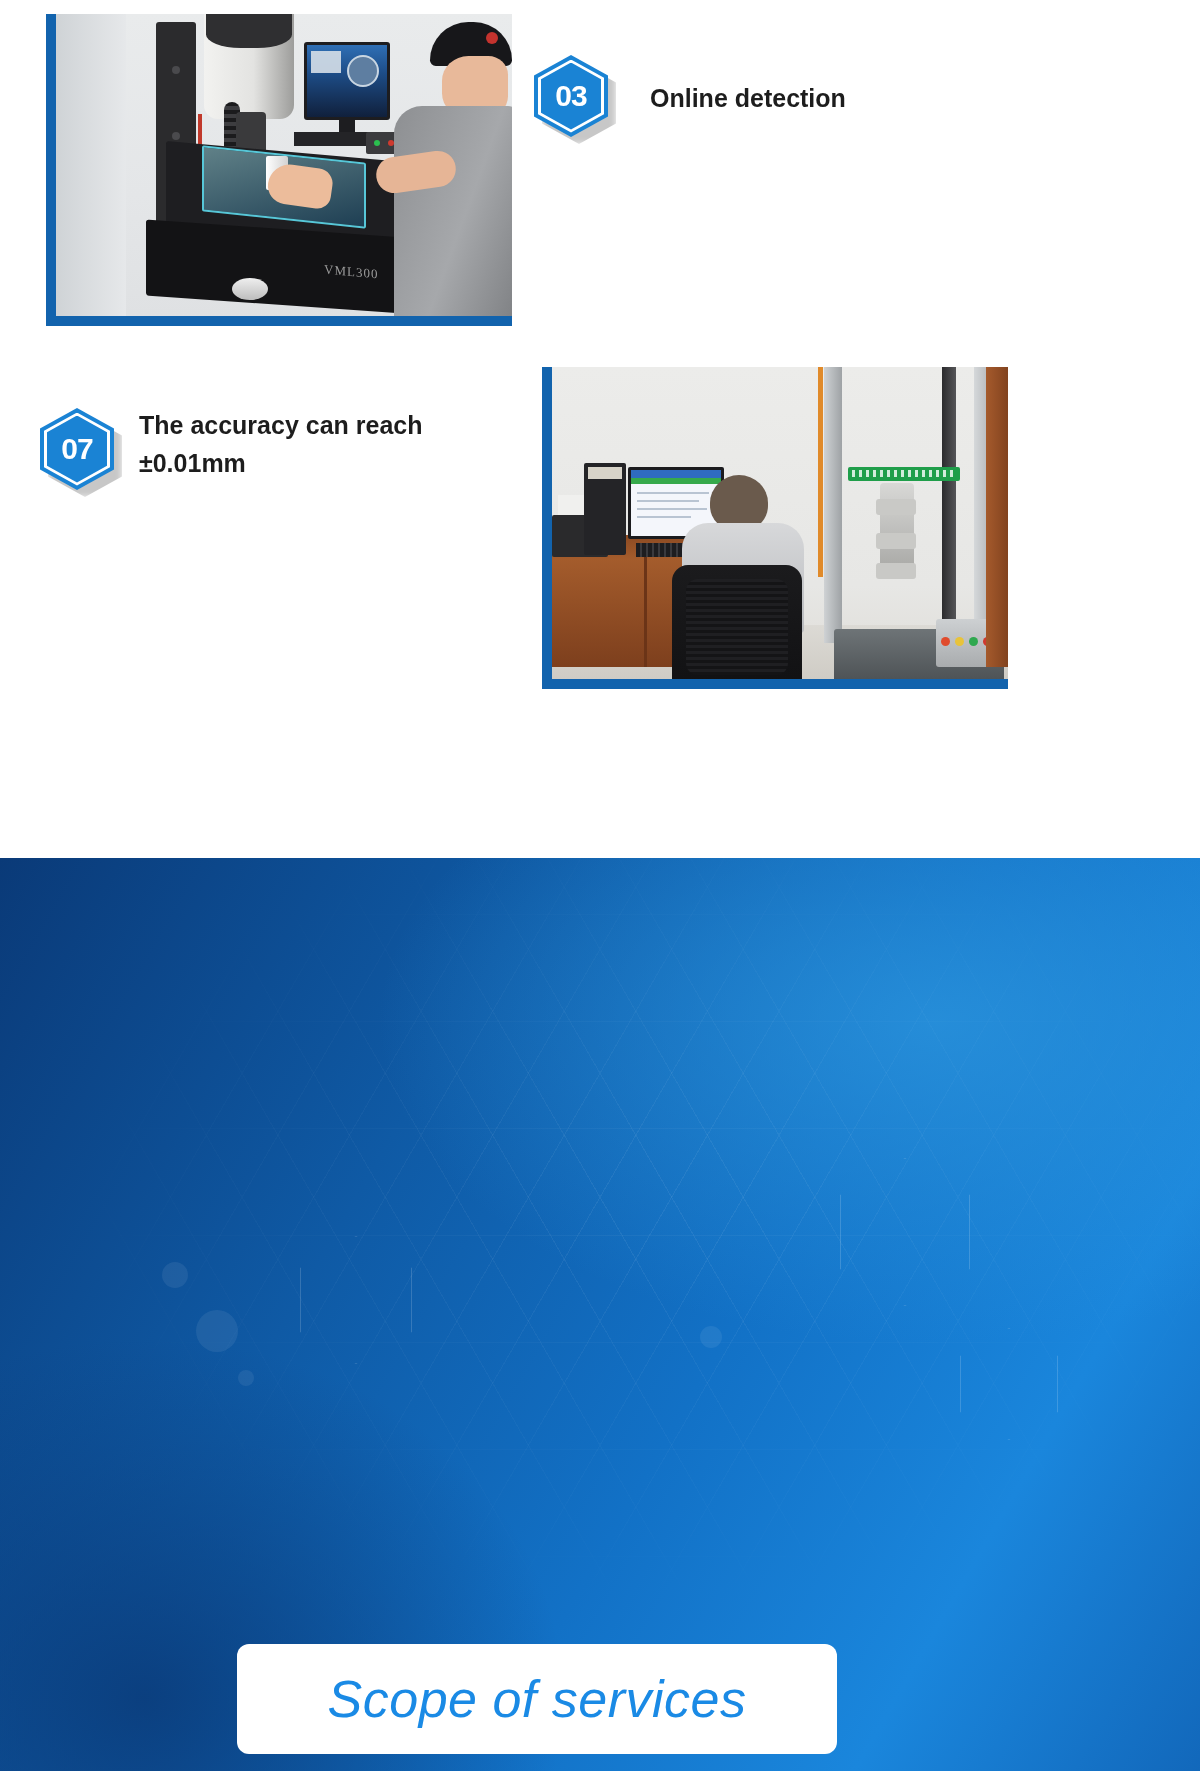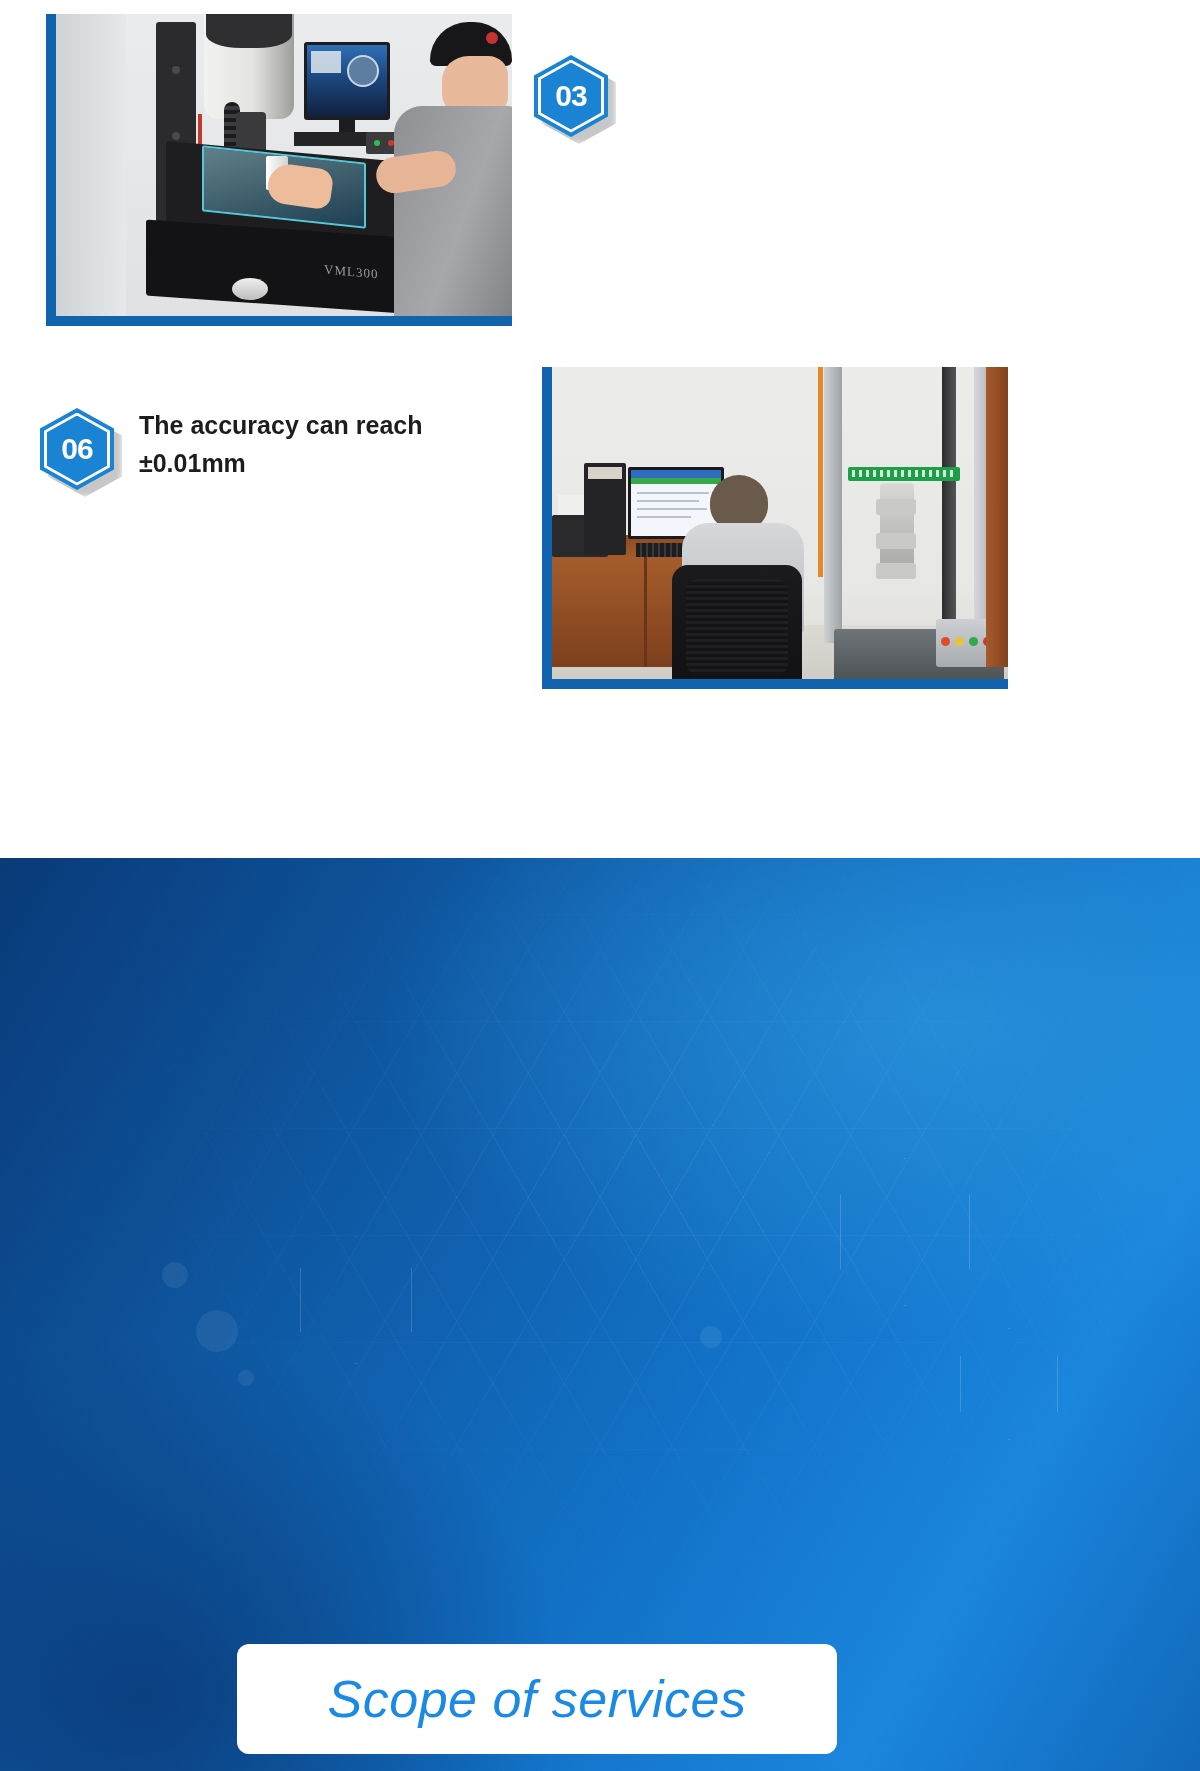"Online detection" div.feature-title { html: none -> <div>Online detection</div> }
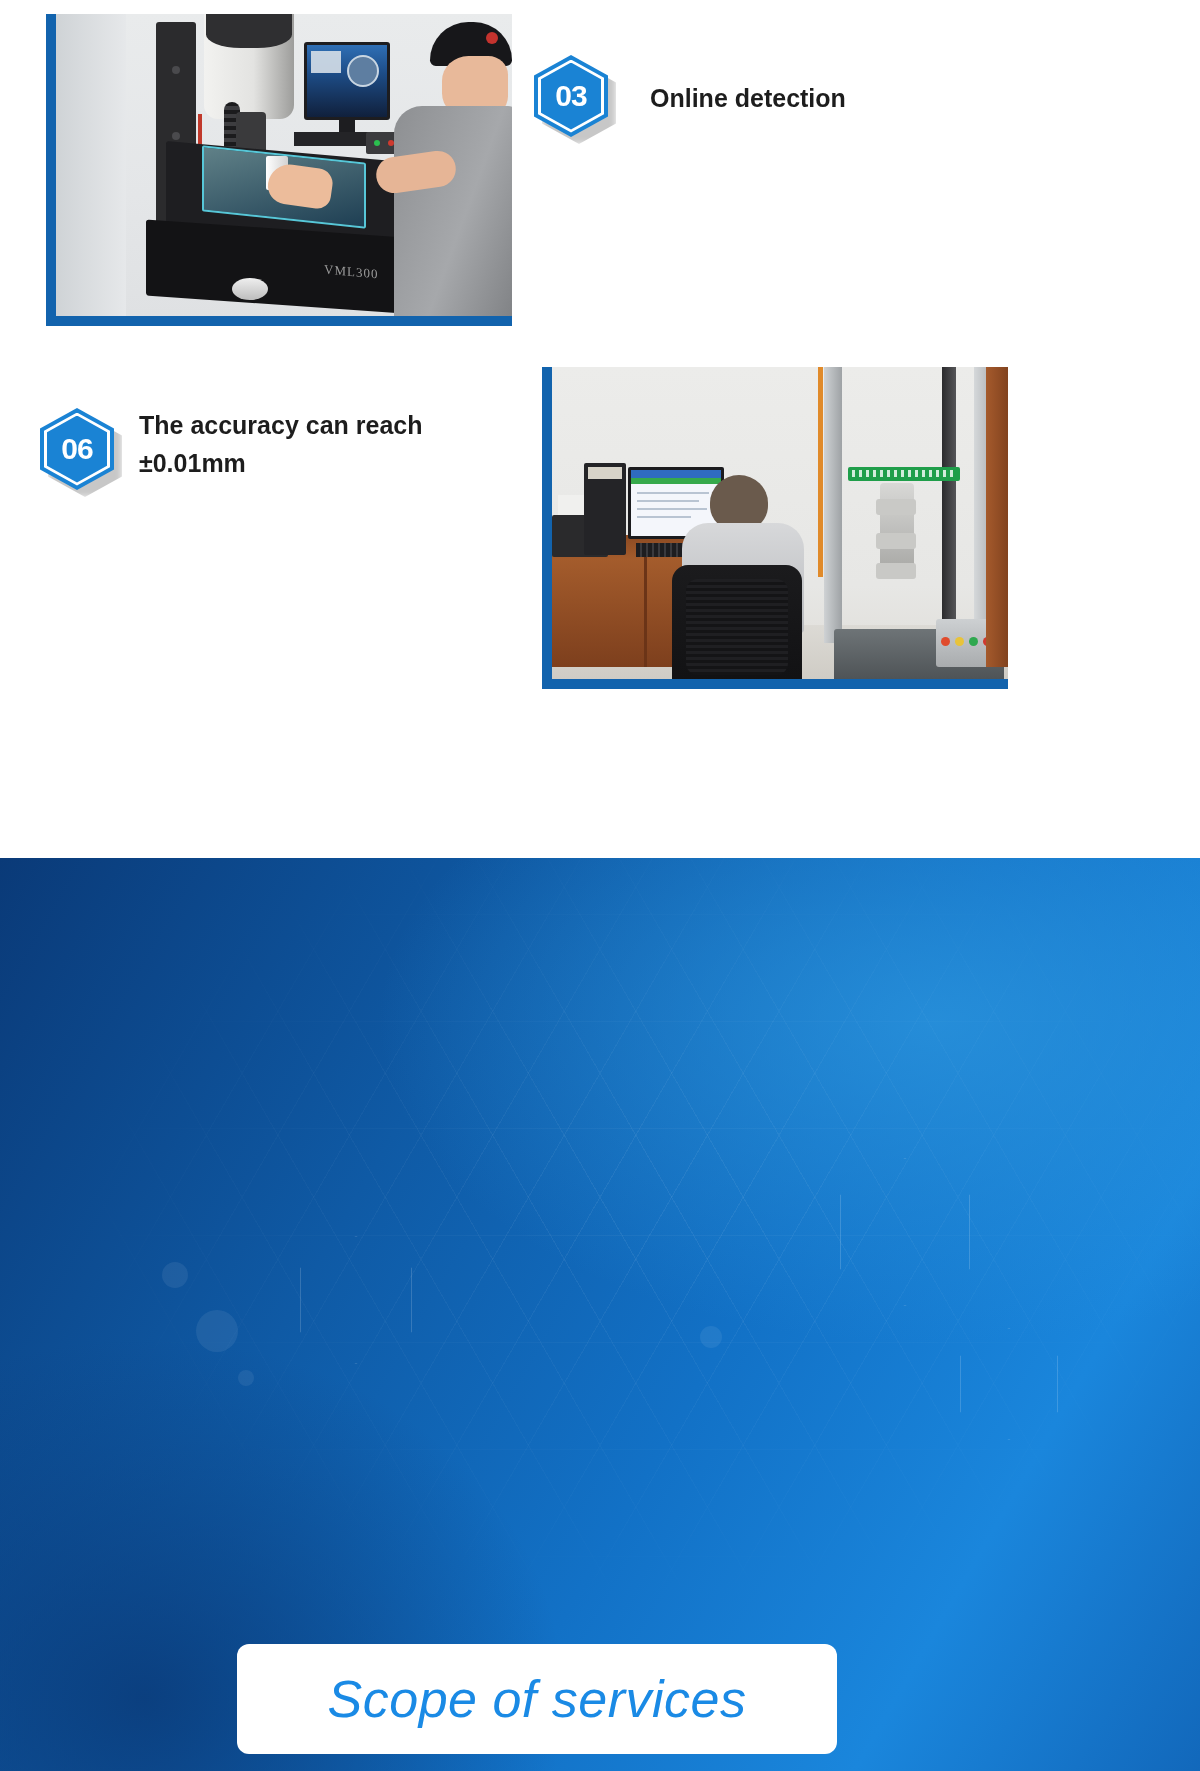"06" div.hex-num { text: 06 -> 07 }
